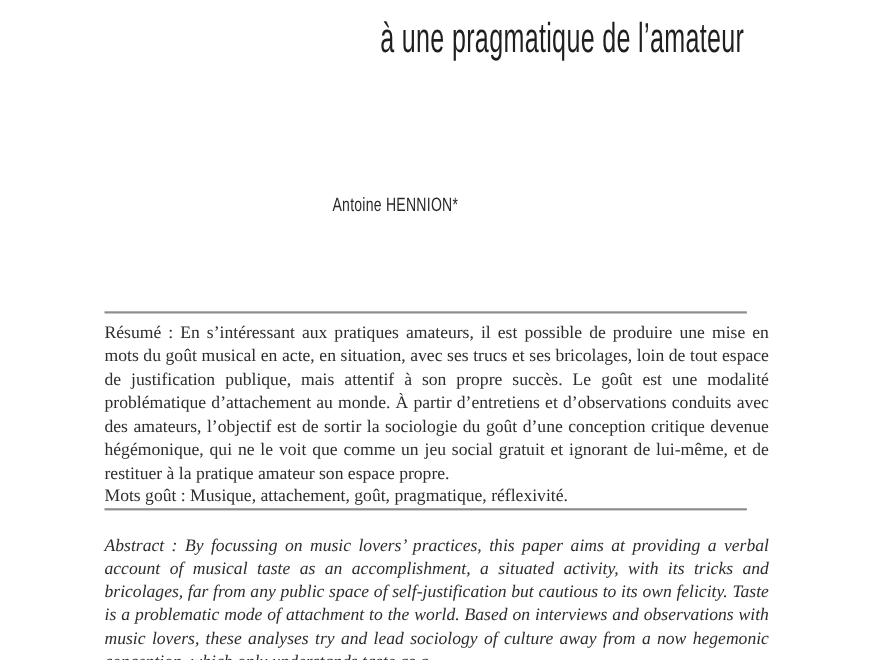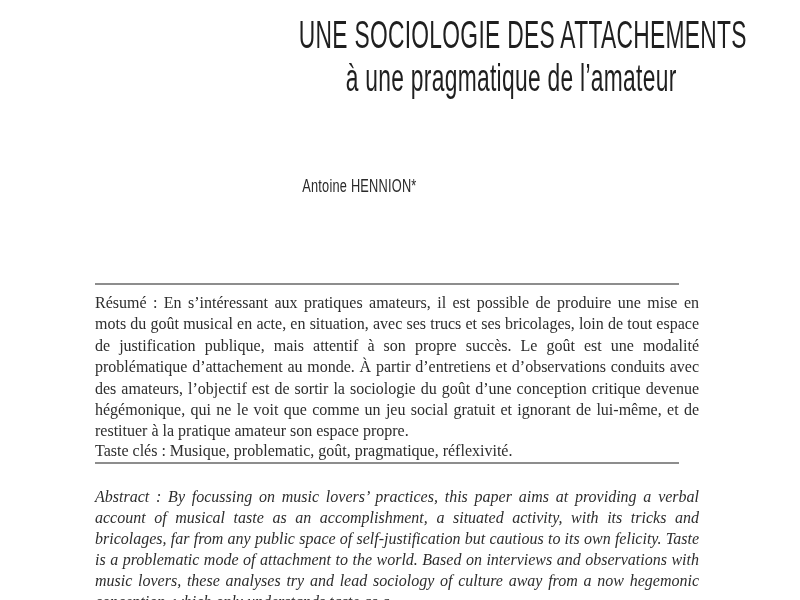"UNE SOCIOLOGIE DES ATTACHEMENTS" div.title-line { html: <div><span>UNE SOCIOLOGIE DES ATTACHEMENTS</span></div> -> none }
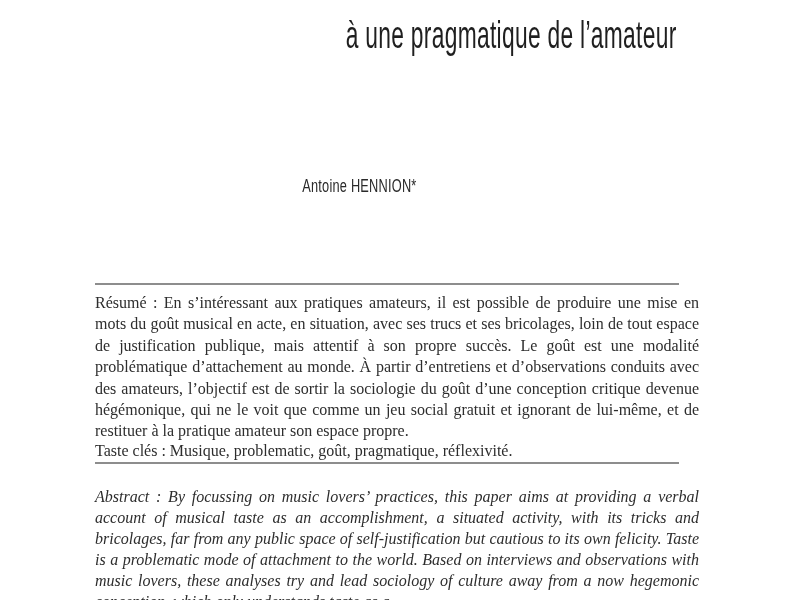"Taste clés" span.lead-label { text: Taste clés -> Mots goût }
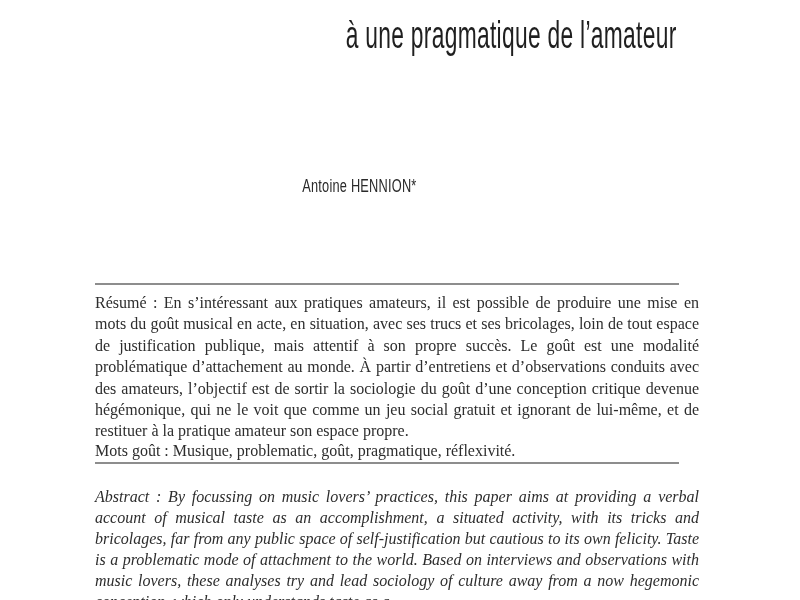"Musique, problematic, goût, pragmatique," span { text: problematic -> attachement }
